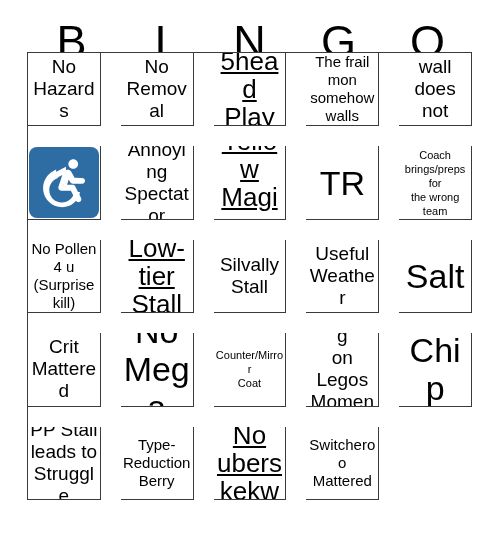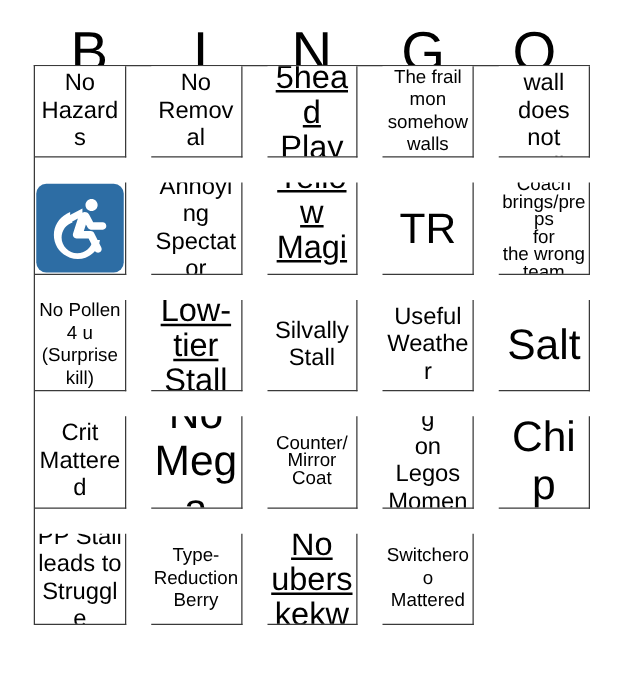"Coach" .sz-xs .cell-text { font-size: 15px -> 11px }
